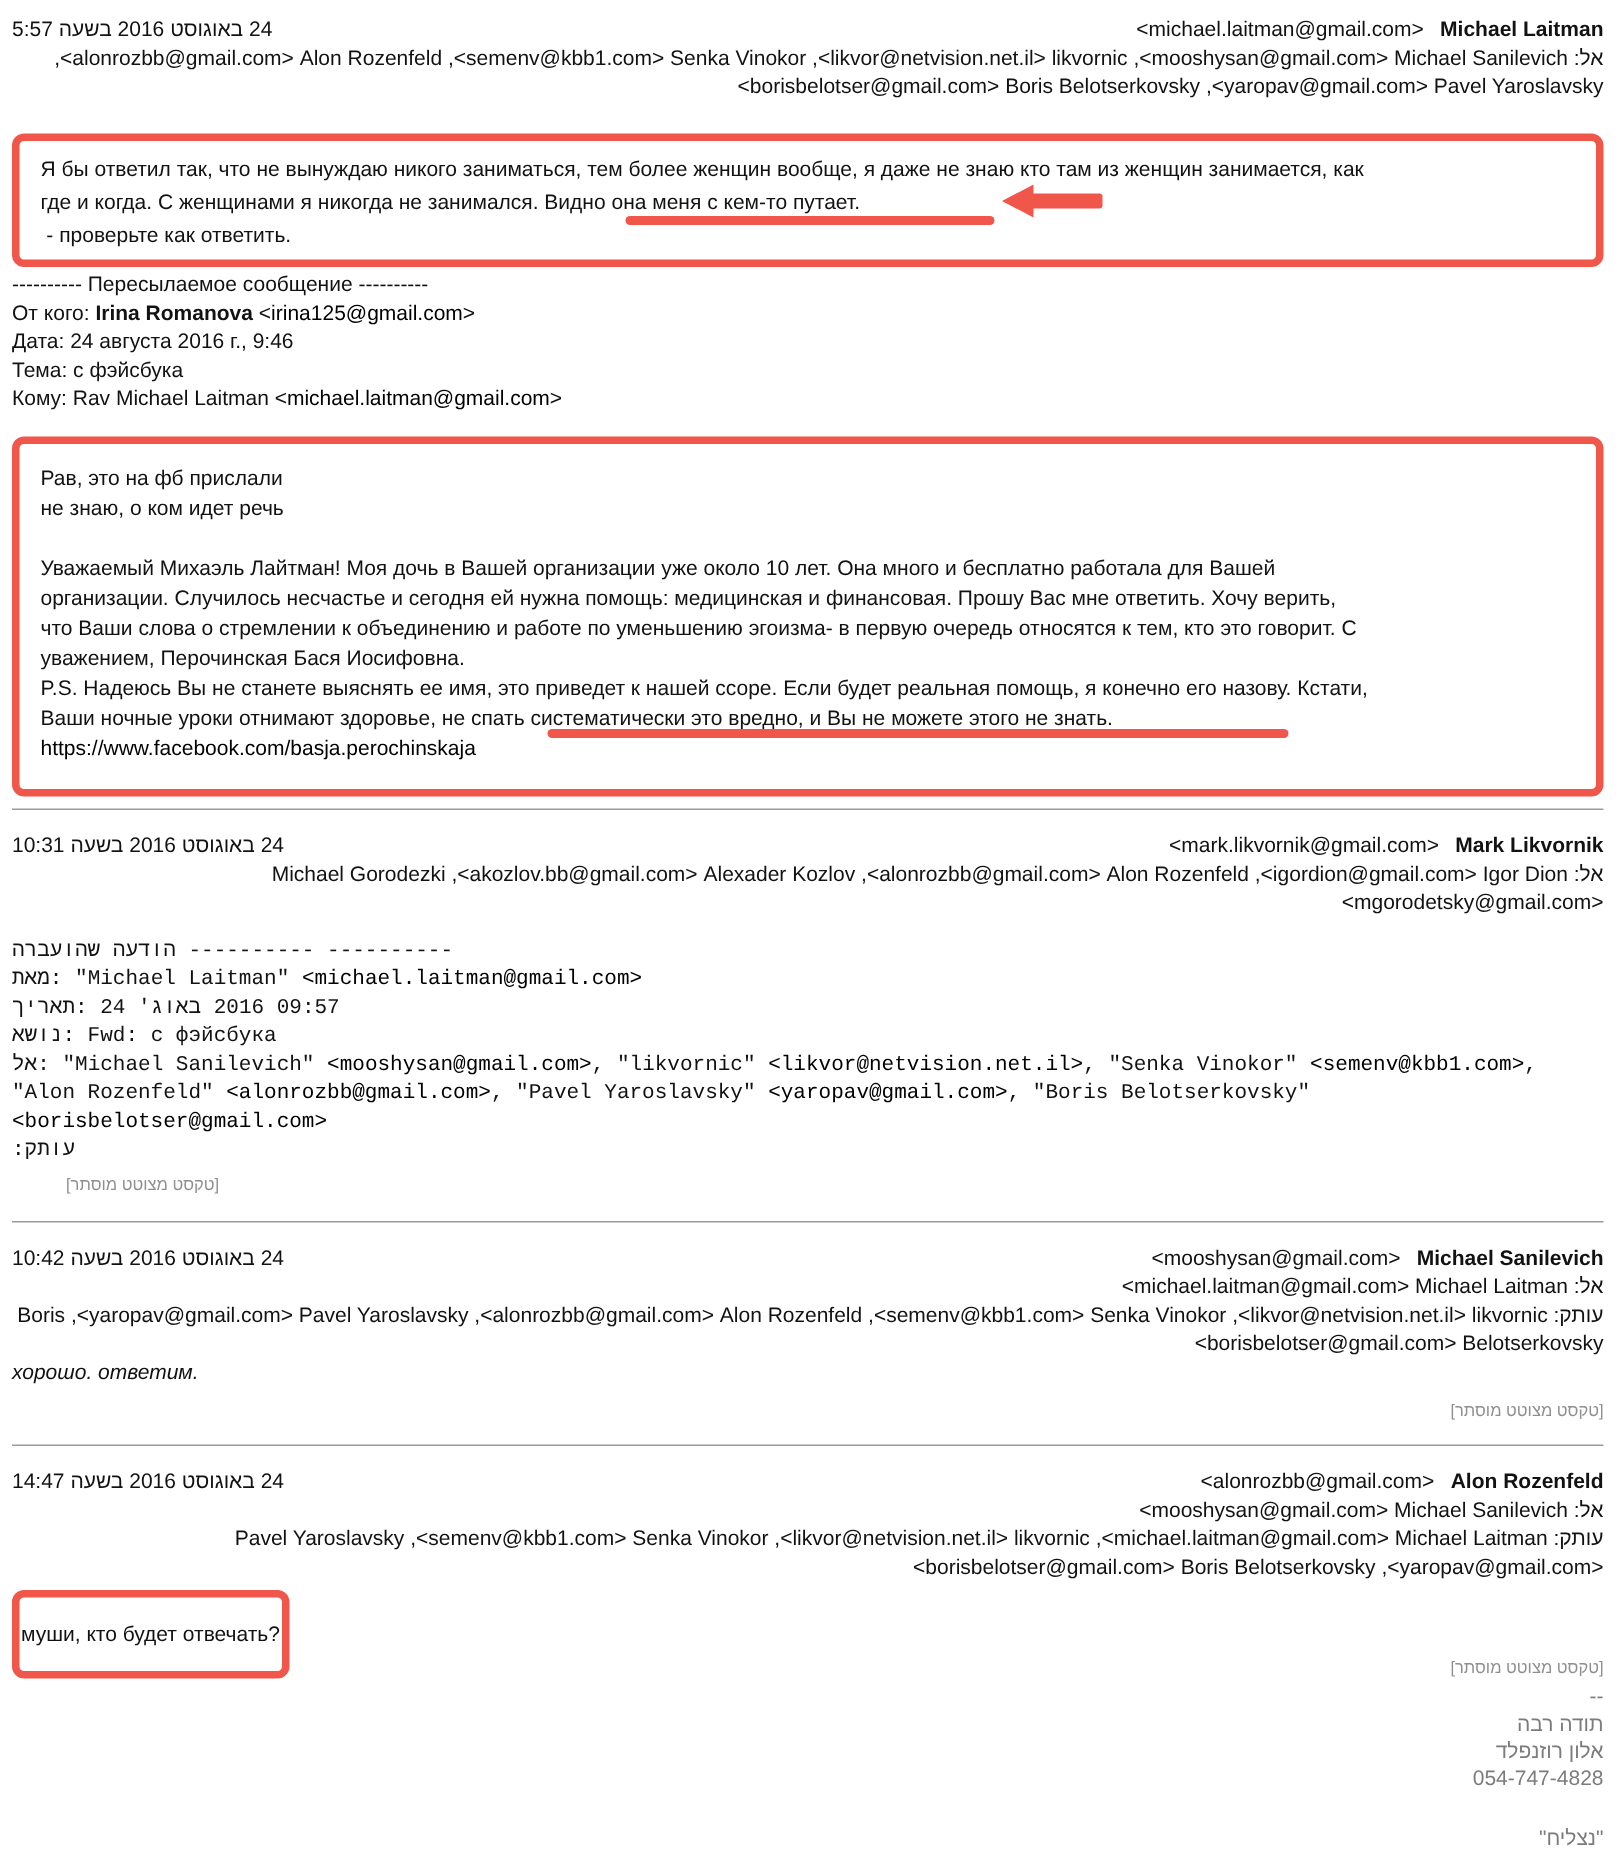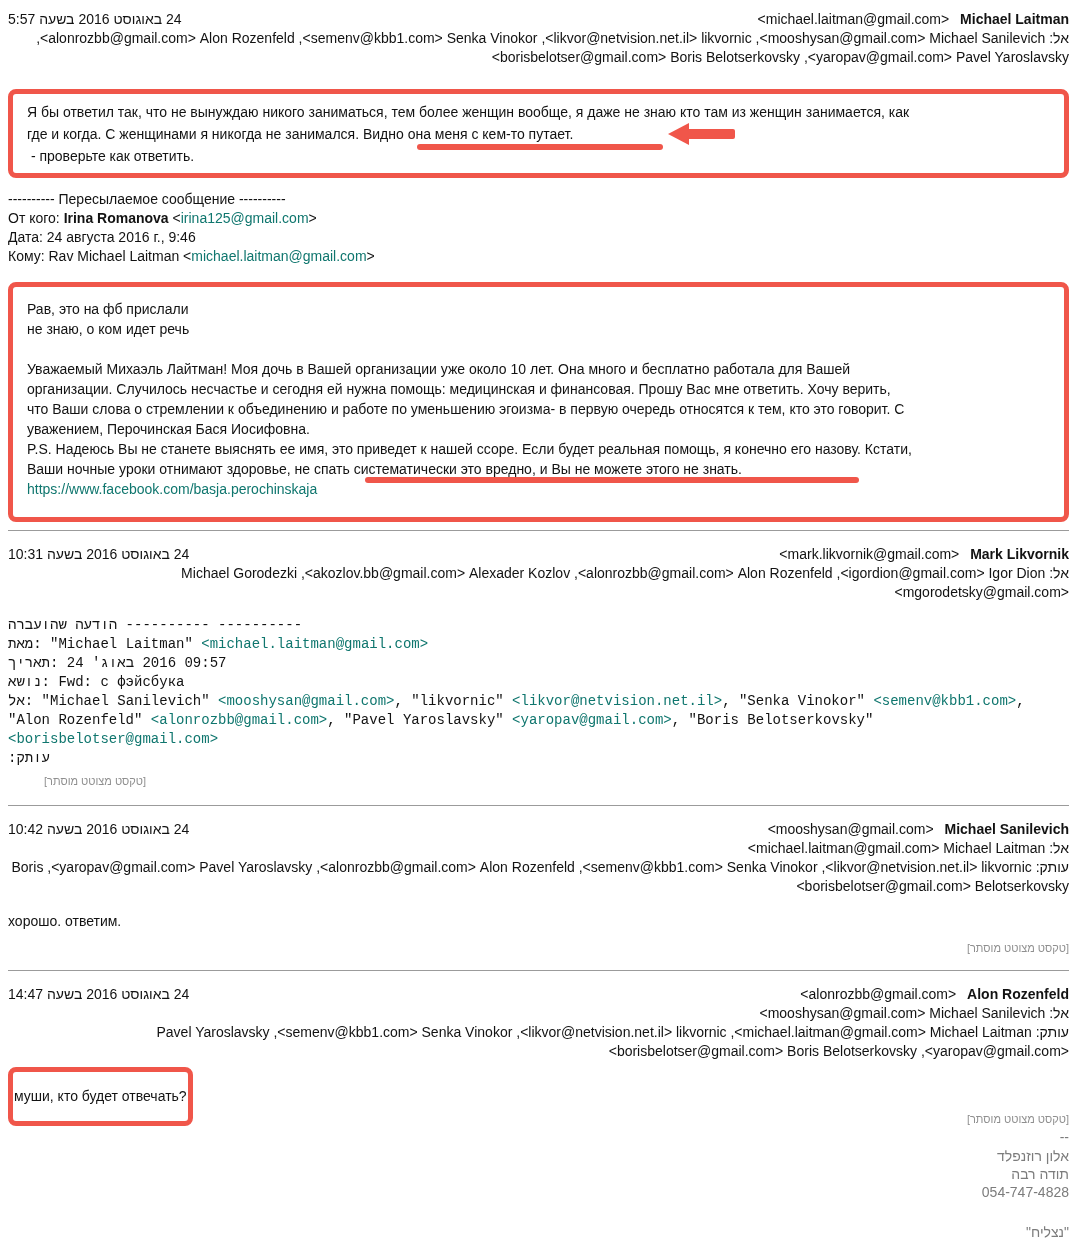"---------- Пересылаемое сообщение" .fwd { margin-top: 12px -> 2px }
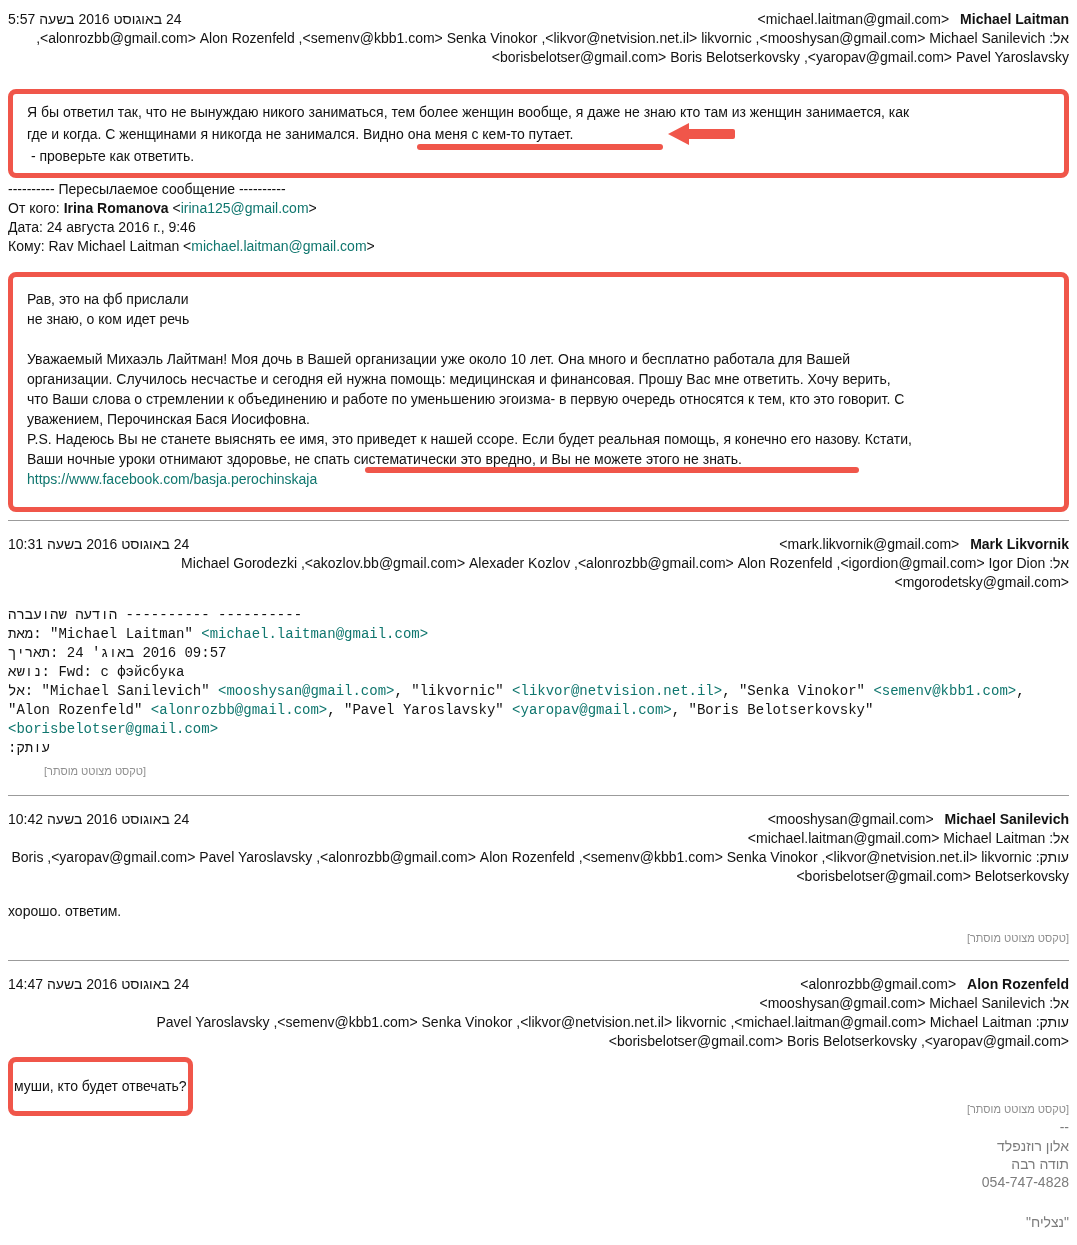"irina125@gmail.com" .lnk { color: #0f766e -> #000000 }
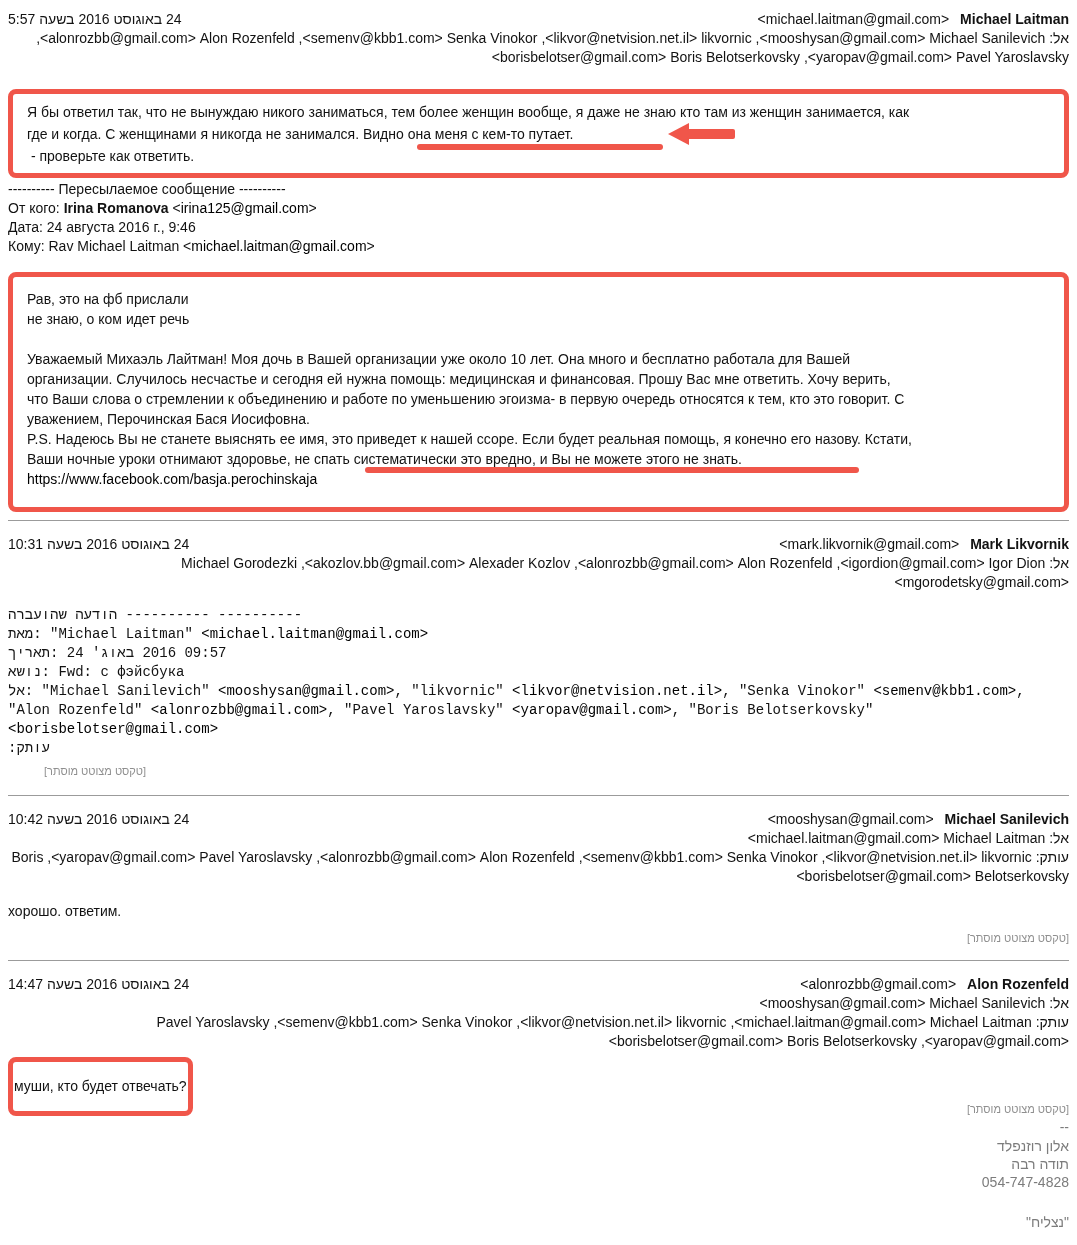"Тема: с фэйсбука" div.qline { html: none -> <div><span>Тема: с фэйсбука</span></div> }
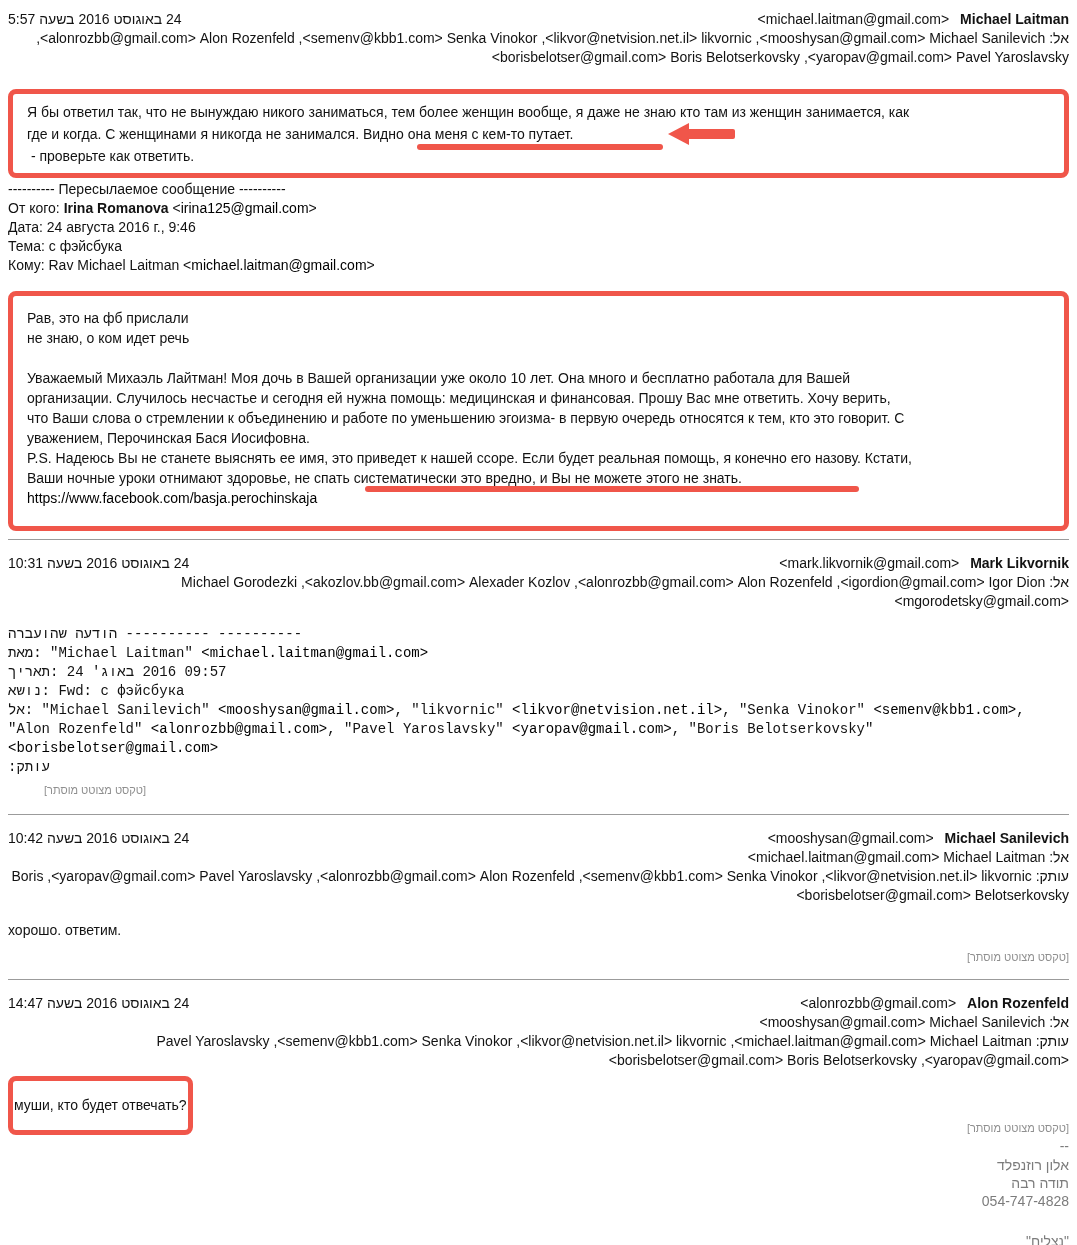"хорошо. ответим." .body-ltr { font-style: none -> italic; margin-top: 16px -> none }
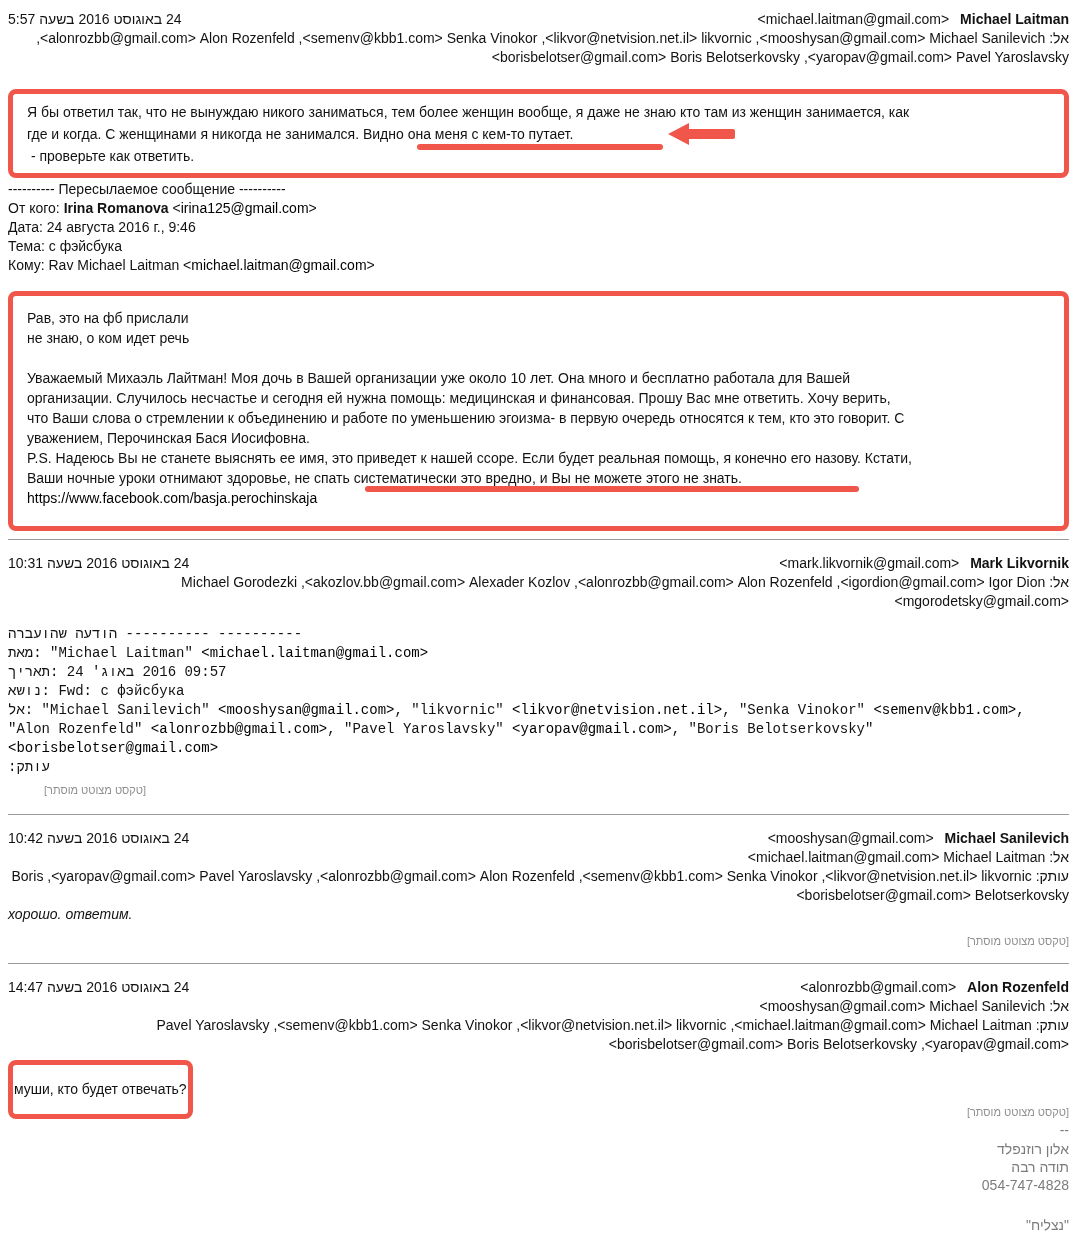"אלון רוזנפלד" div { order: before "תודה רבה" -> after "תודה רבה" }
